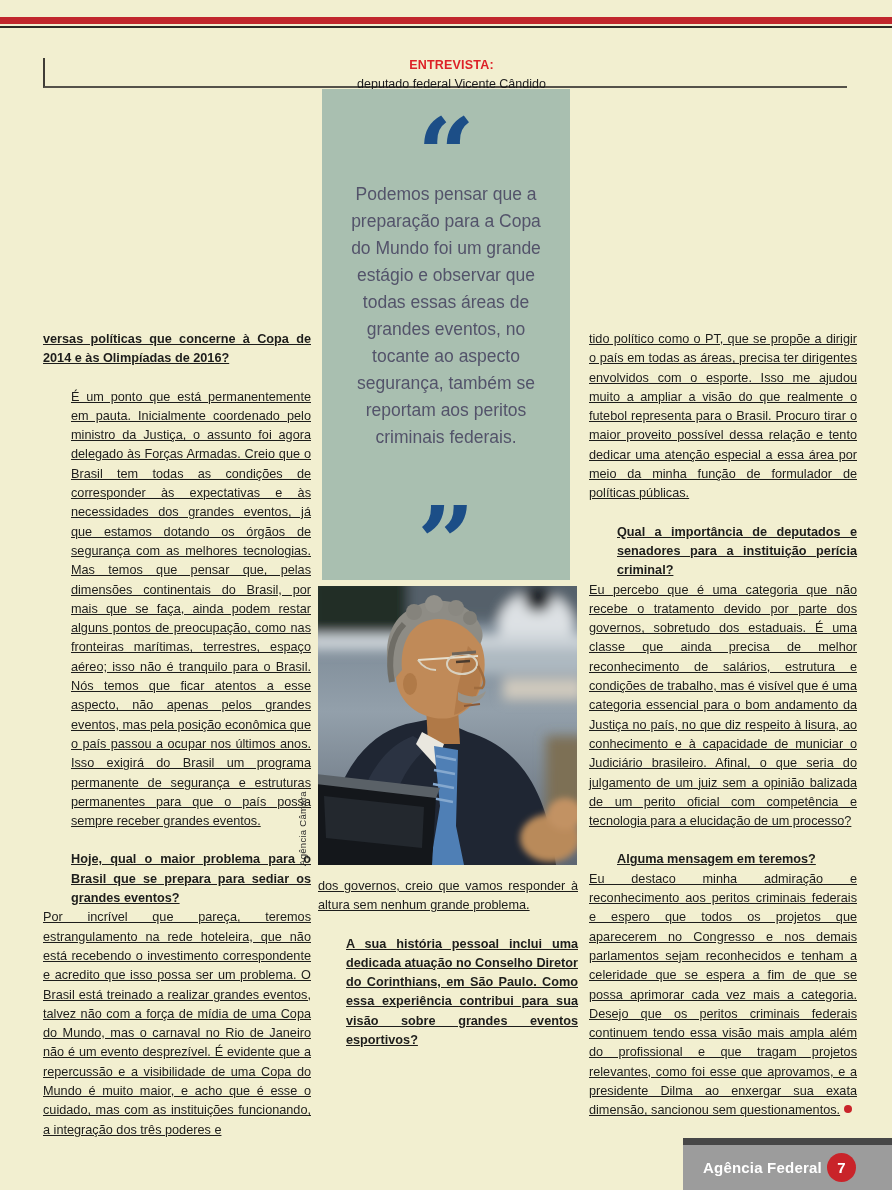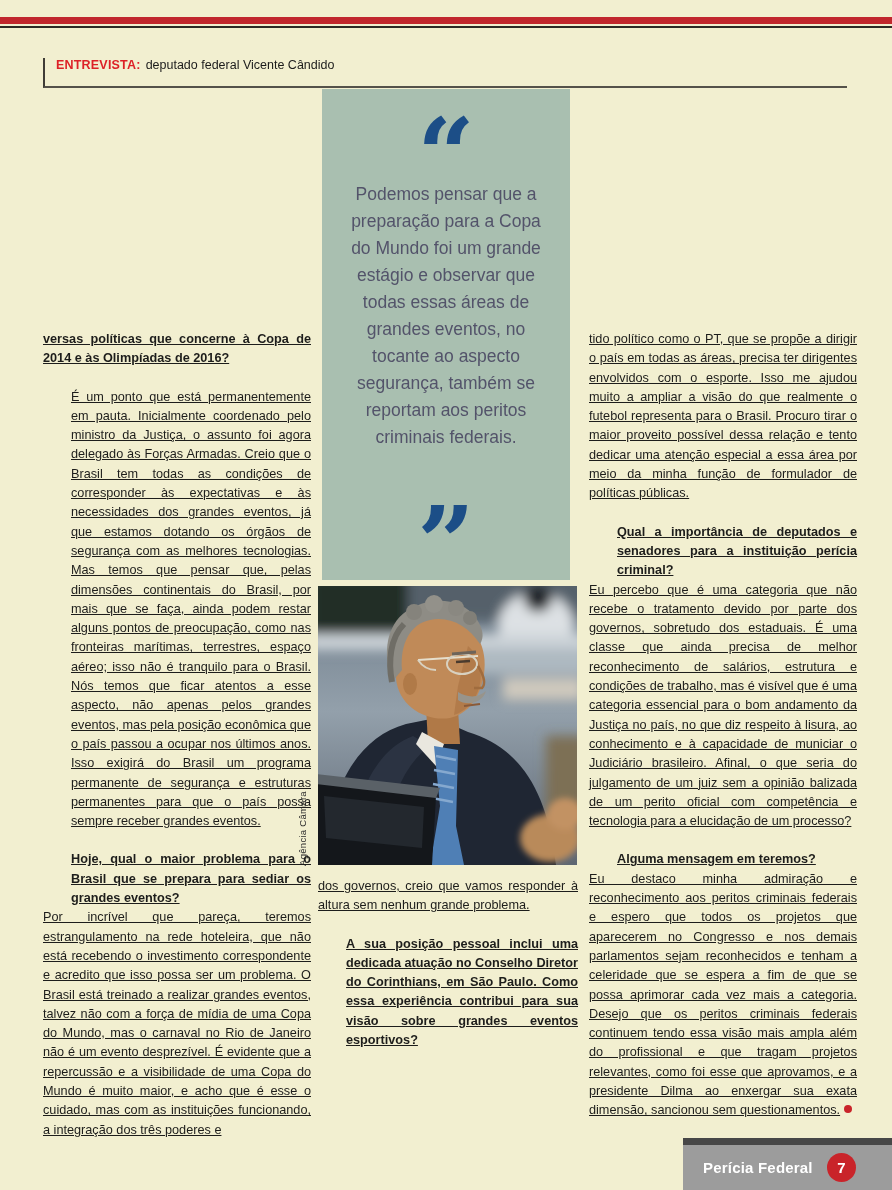"ENTREVISTA:" .header { align-items: none -> center; flex-direction: none -> column }
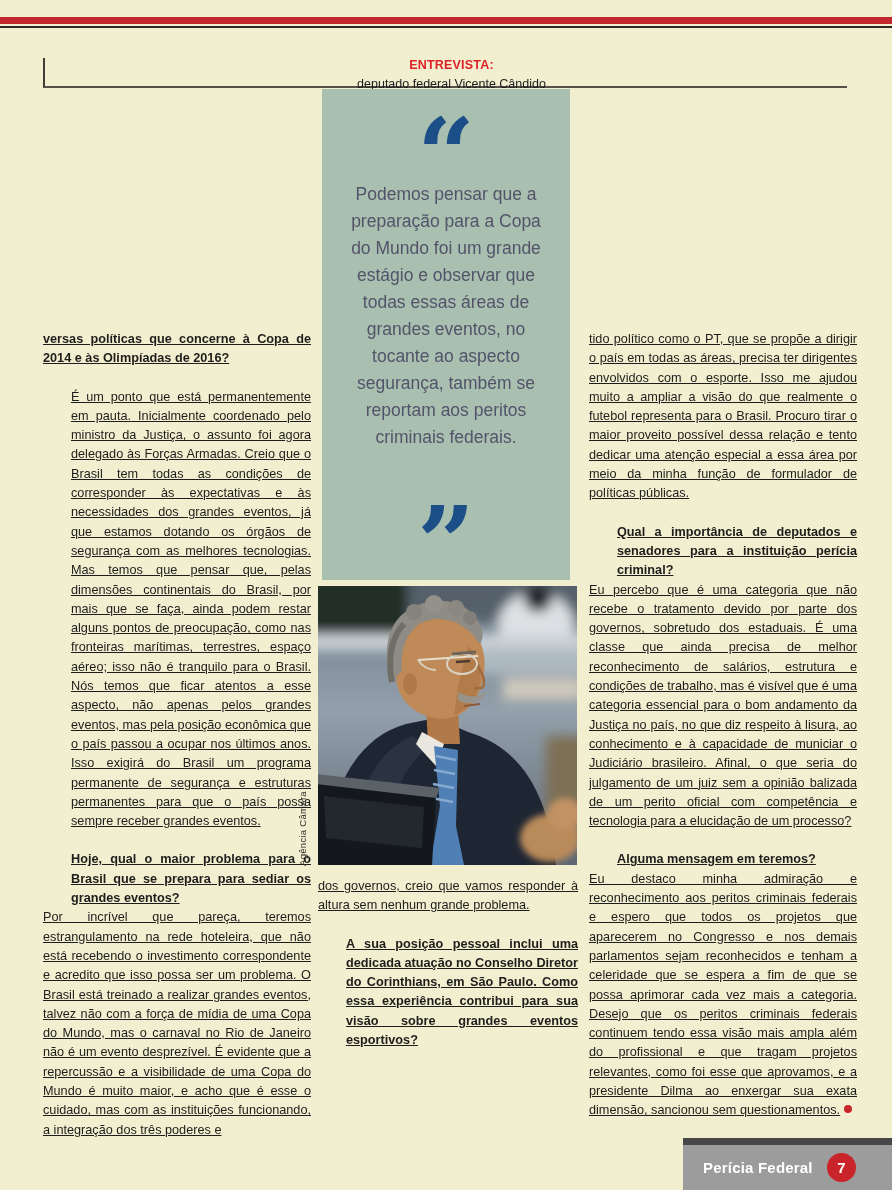"A sua posição pessoal inclui" p.question { text: posição -> história }
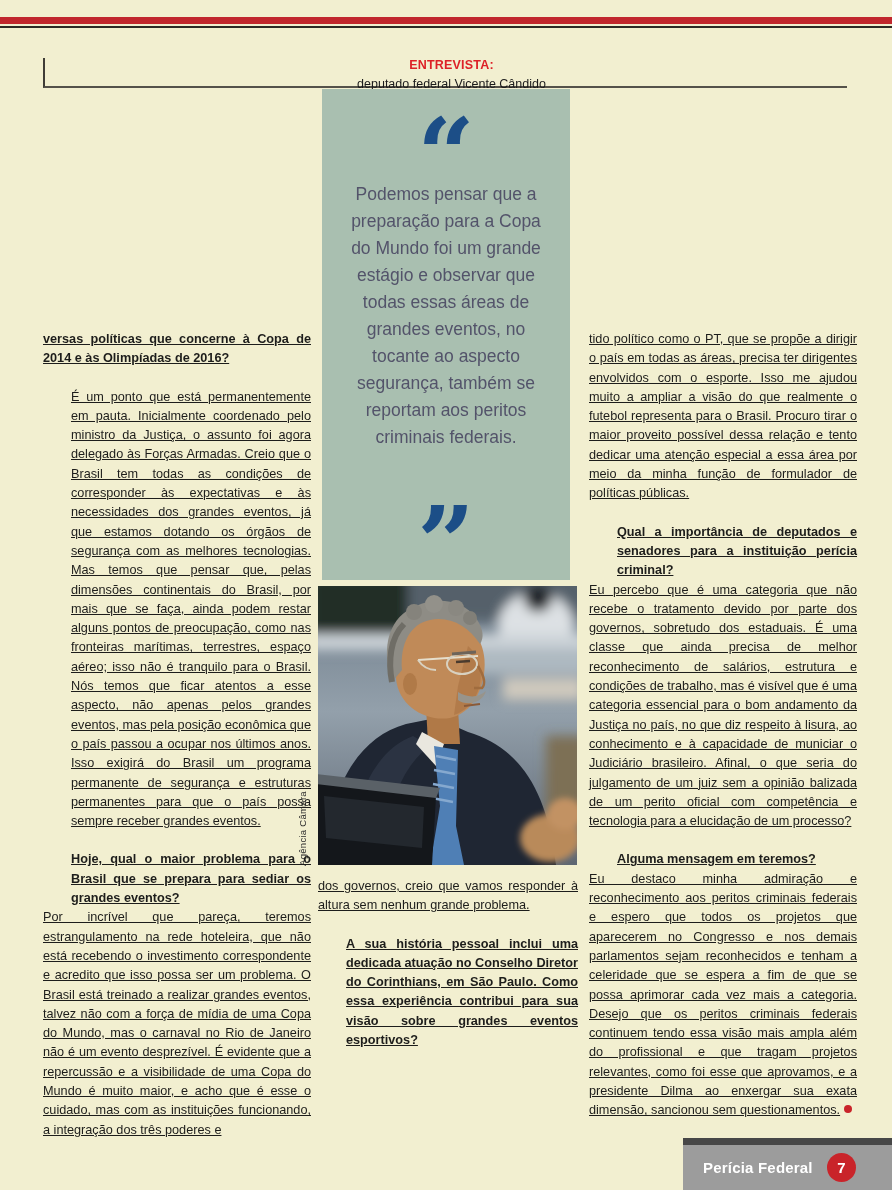"Perícia Federal" span.footer-brand { text: Perícia -> Agência }
